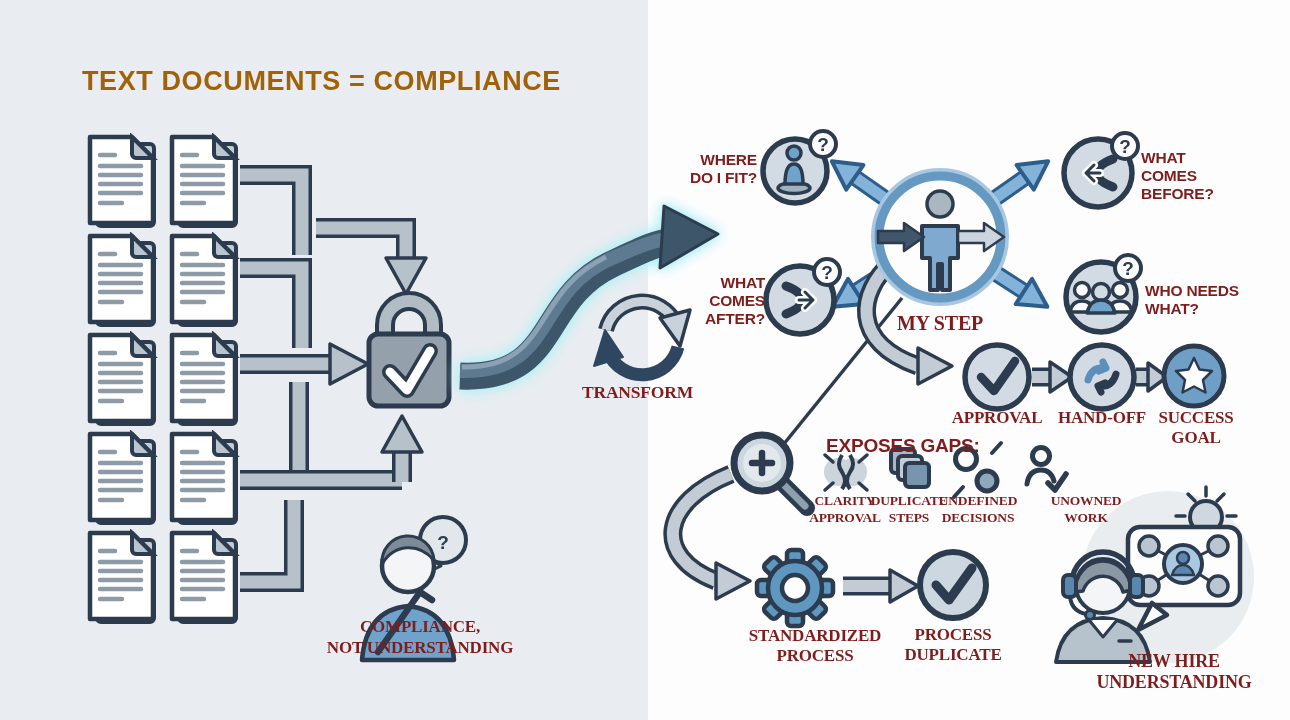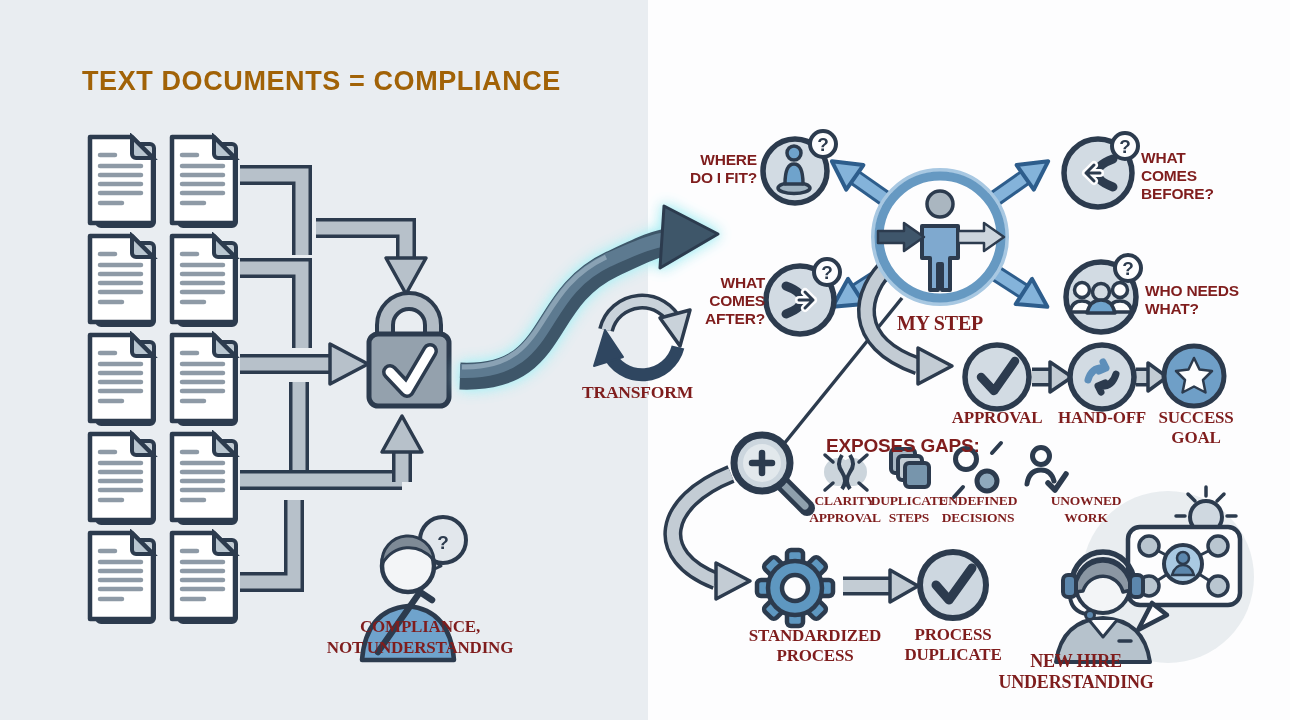"NEW HIRE UNDERSTANDING" div.lbl { left: 970px -> 1068px }
